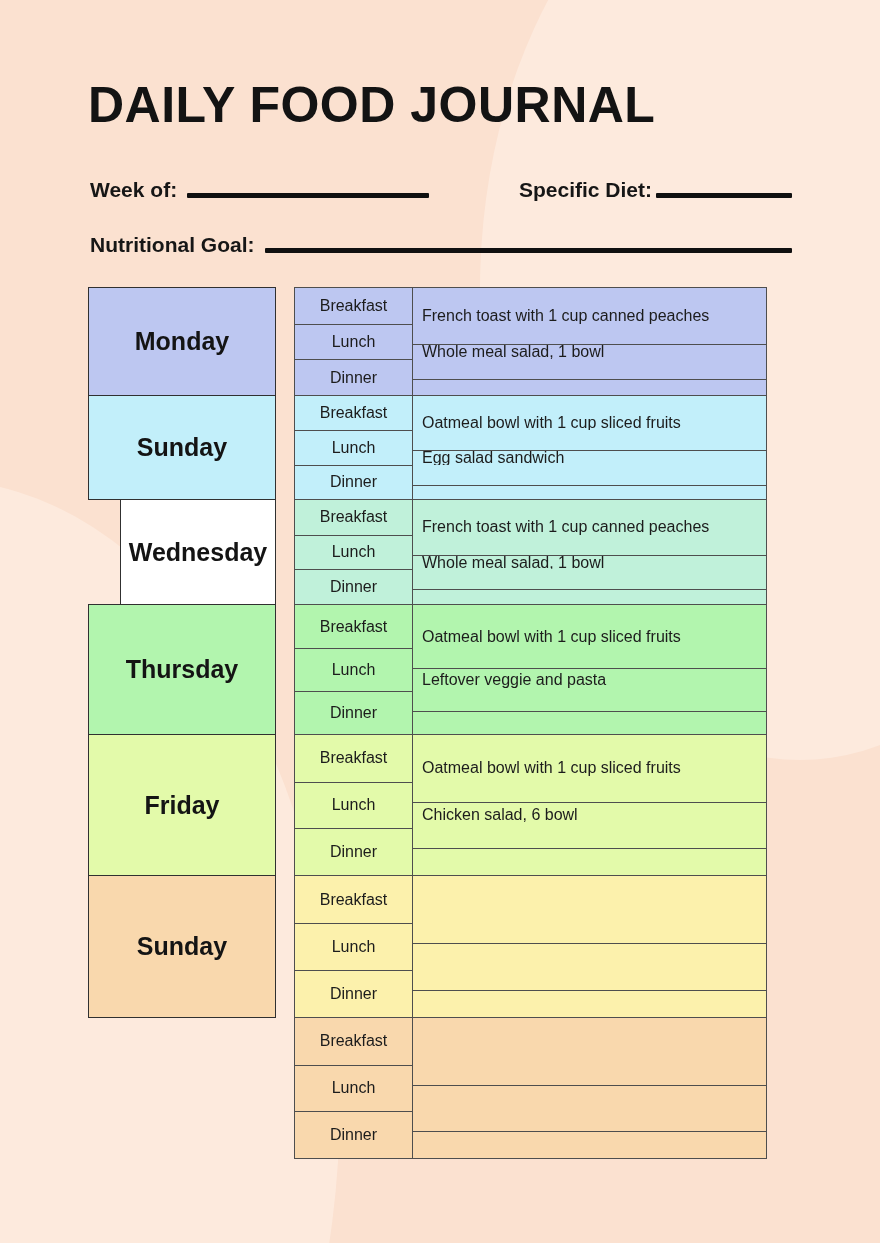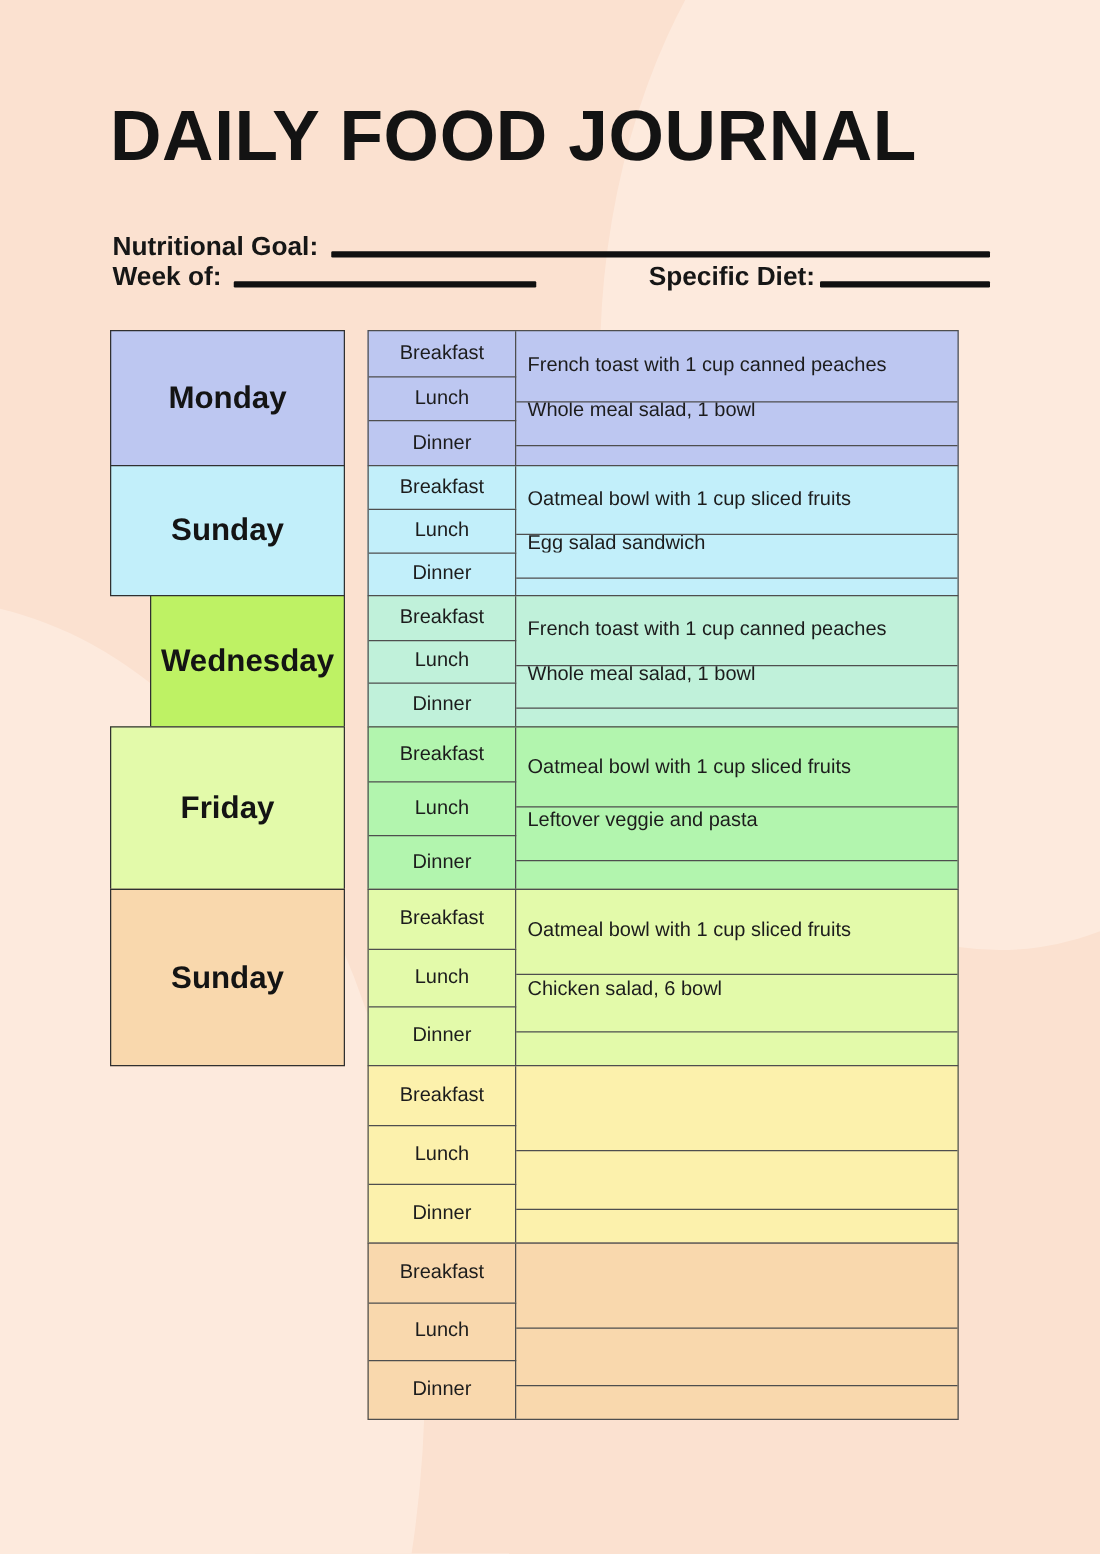"DAILY FOOD JOURNAL" .title { font-size: 57px -> 50px }
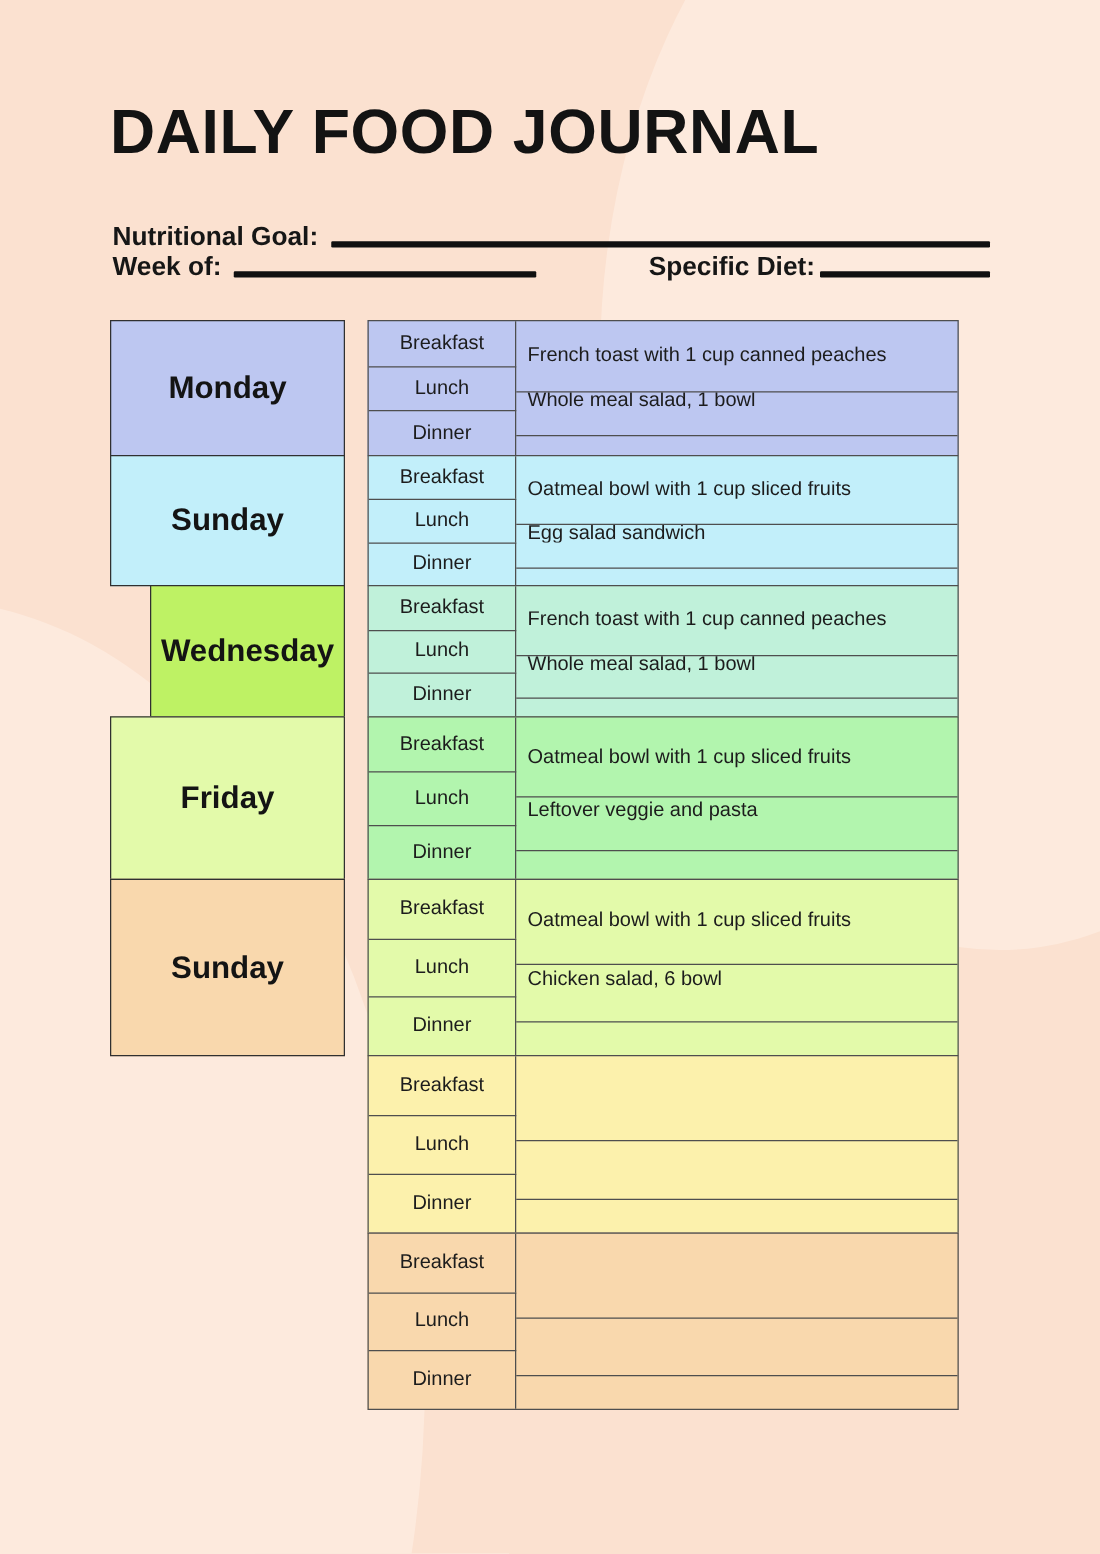"Nutritional Goal:" div.field-row { order: before "Week of:" -> after "Week of:" }
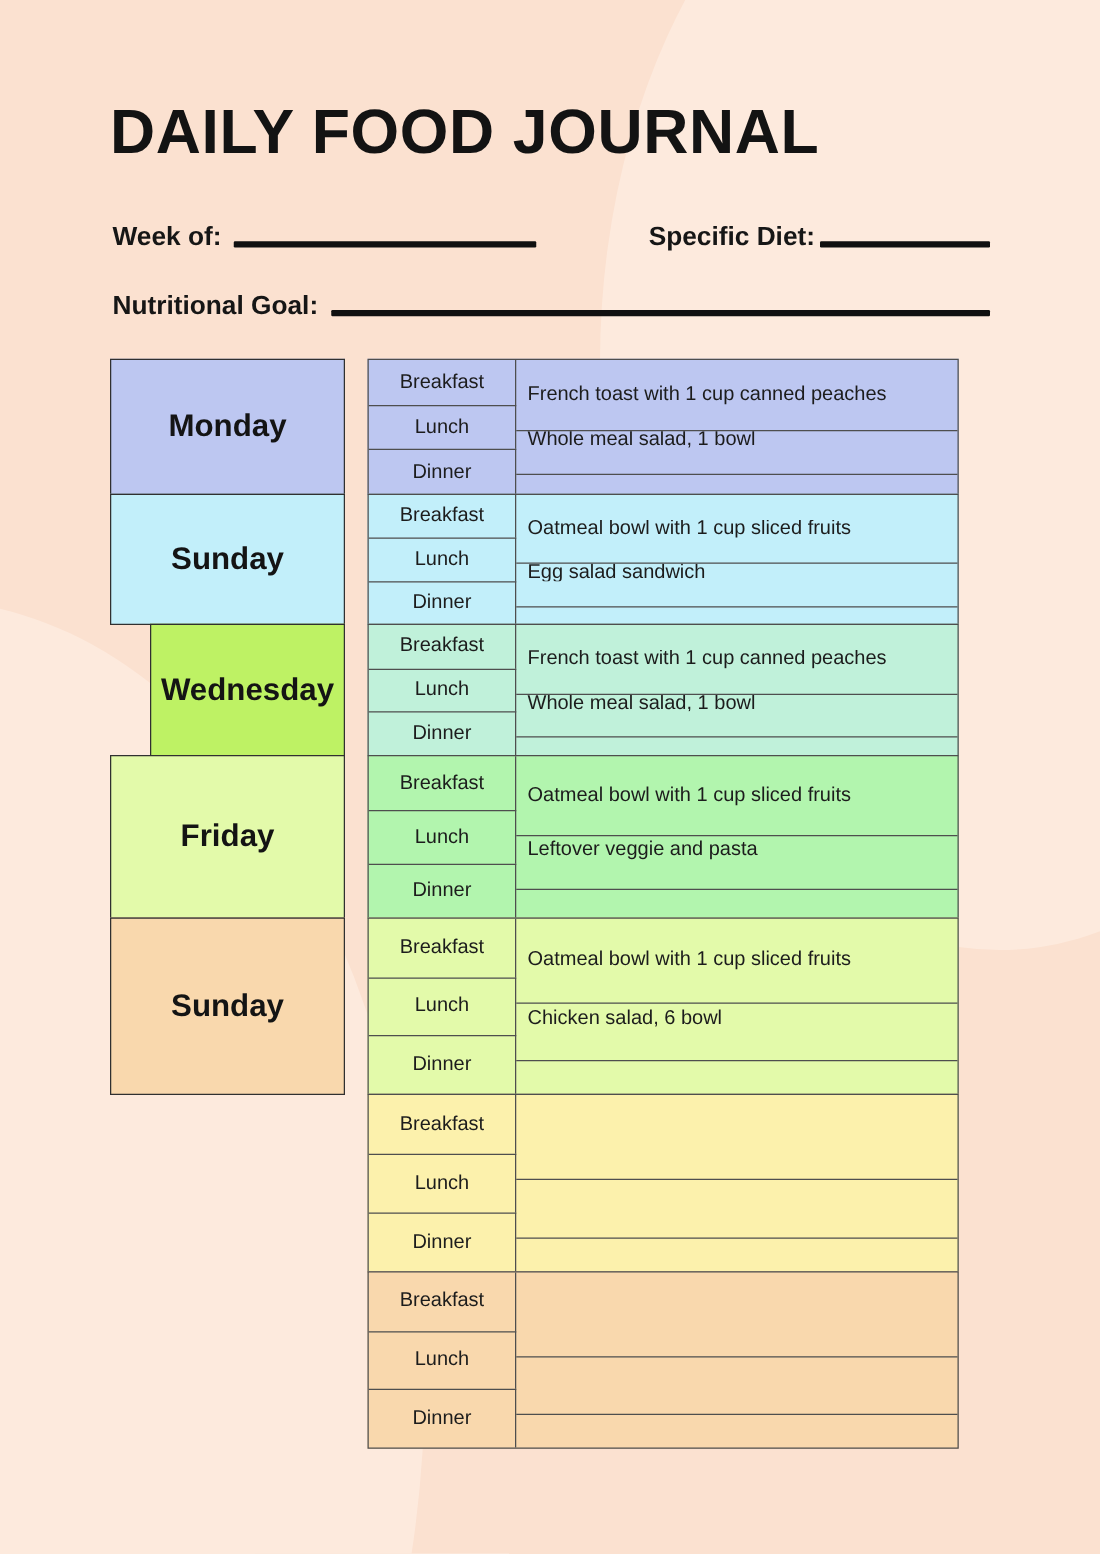"Wednesday" div.day-block { background: #bef264 -> #ffffff }
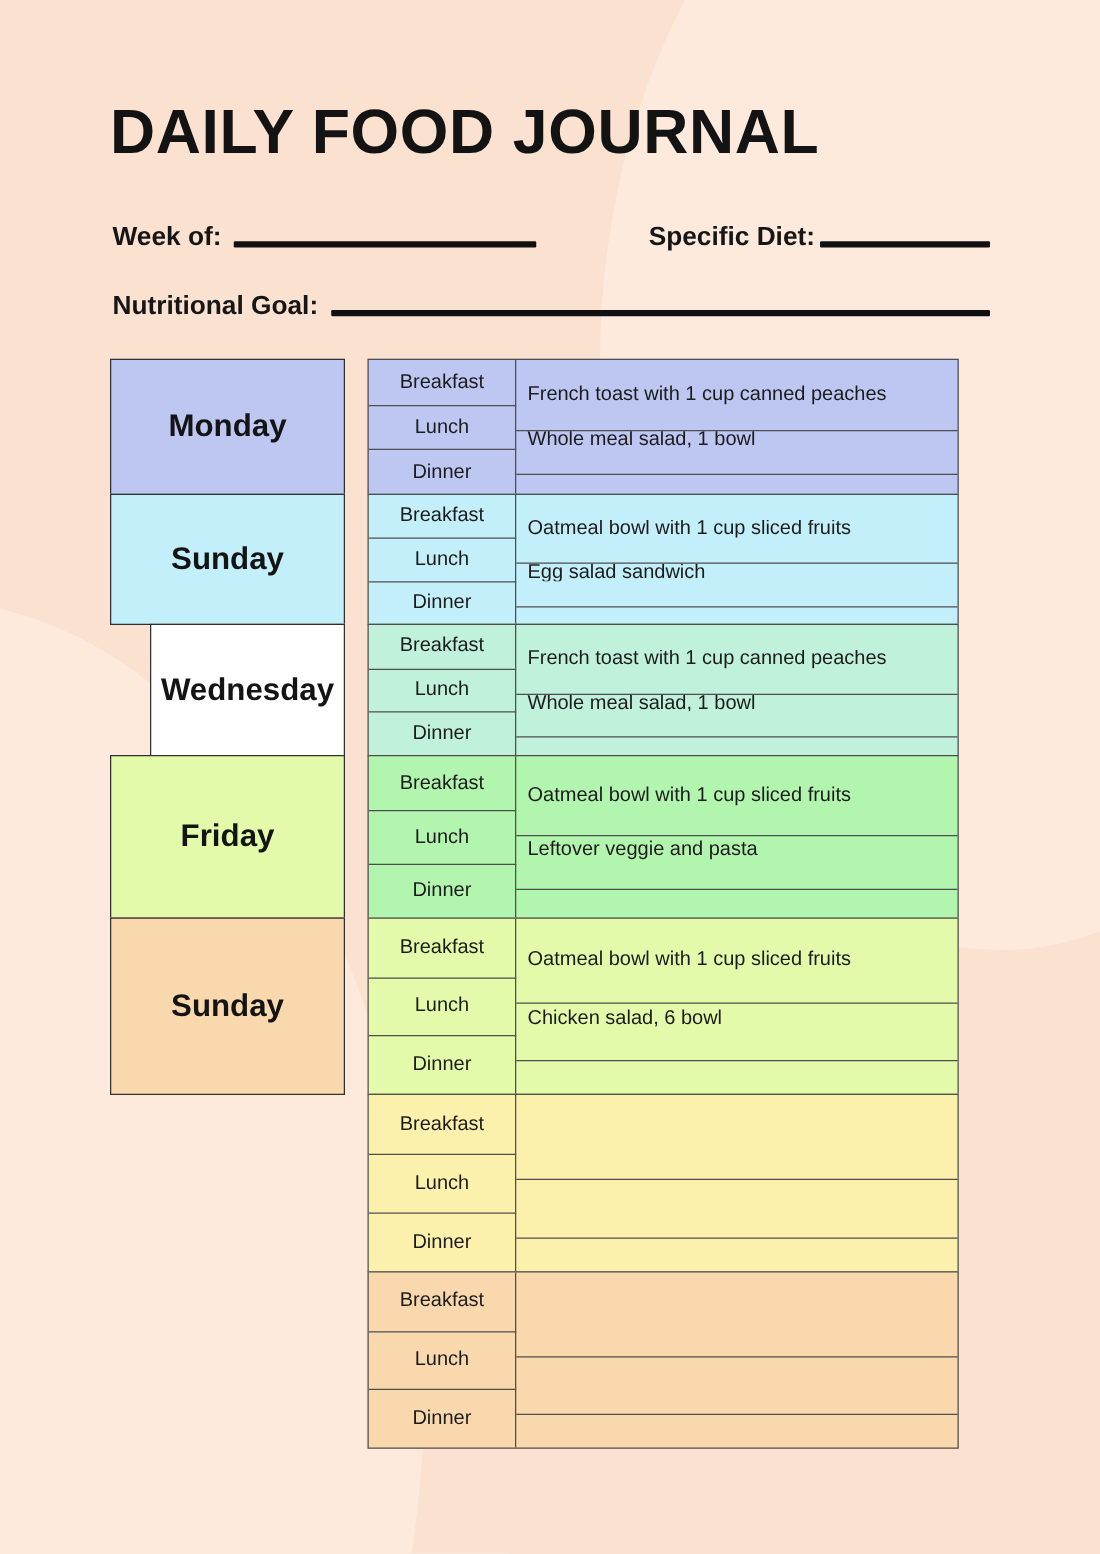"Thursday" div.day-block { html: none -> <div> <span>Thursday</span> </div> }
